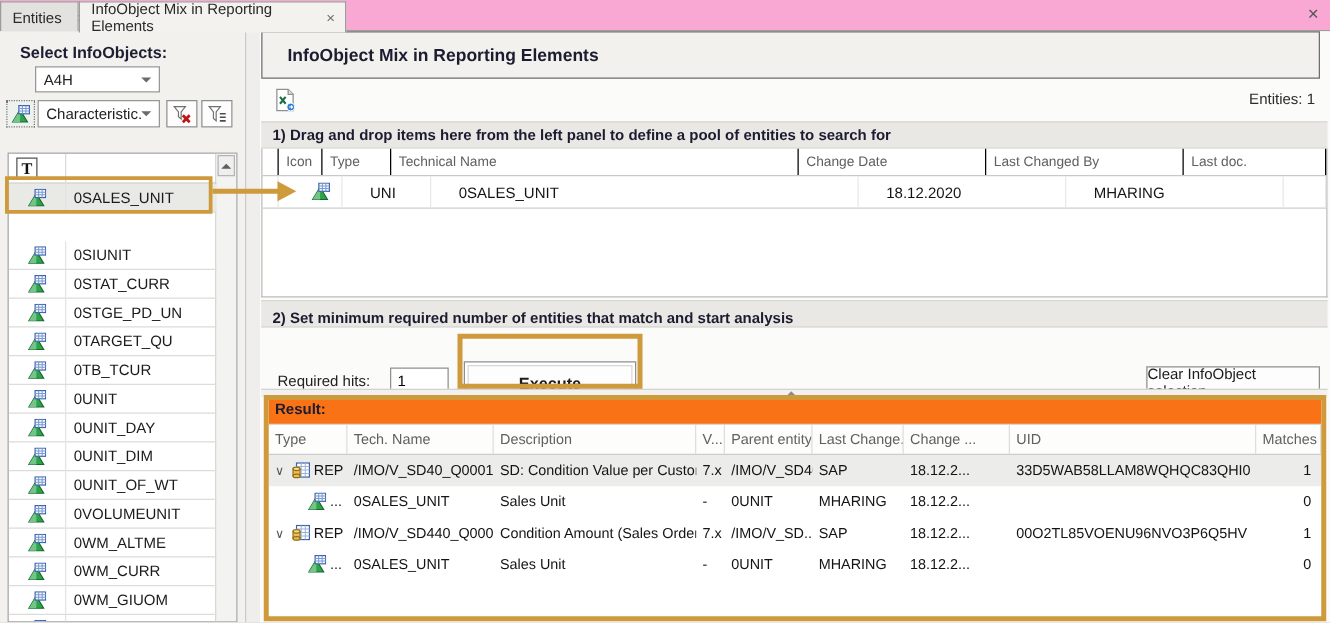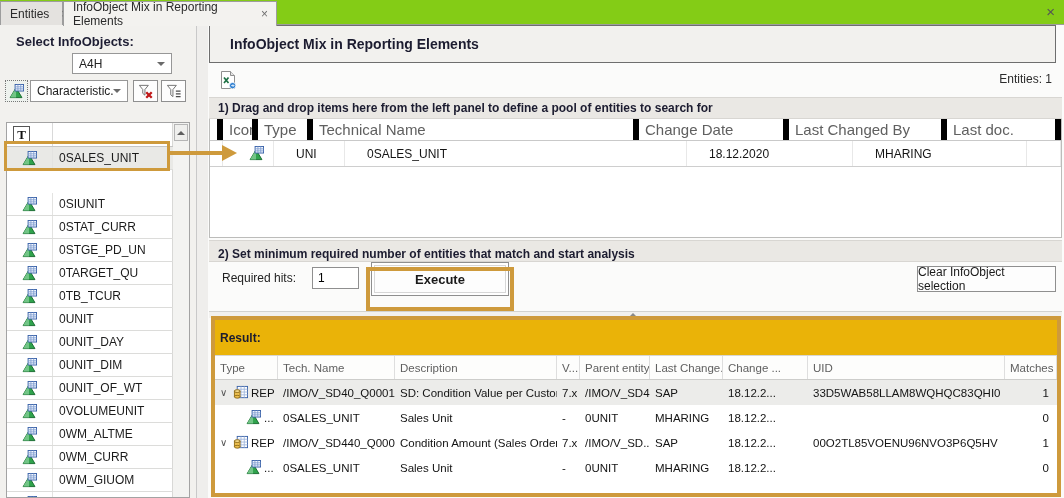"Entities" .tabbar { background: #84cc16 -> #f9a8d4 }
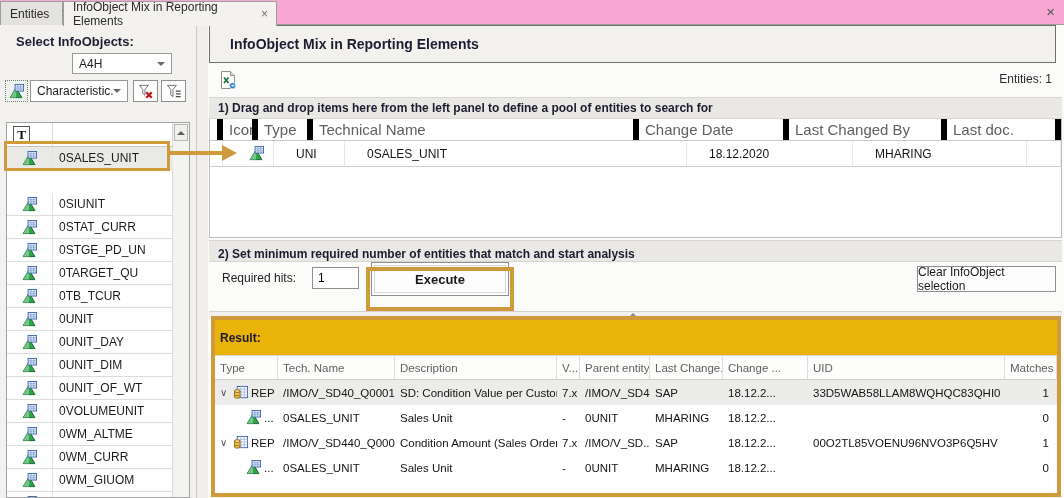"A4H" .combo1 { margin-left: 44px -> none }
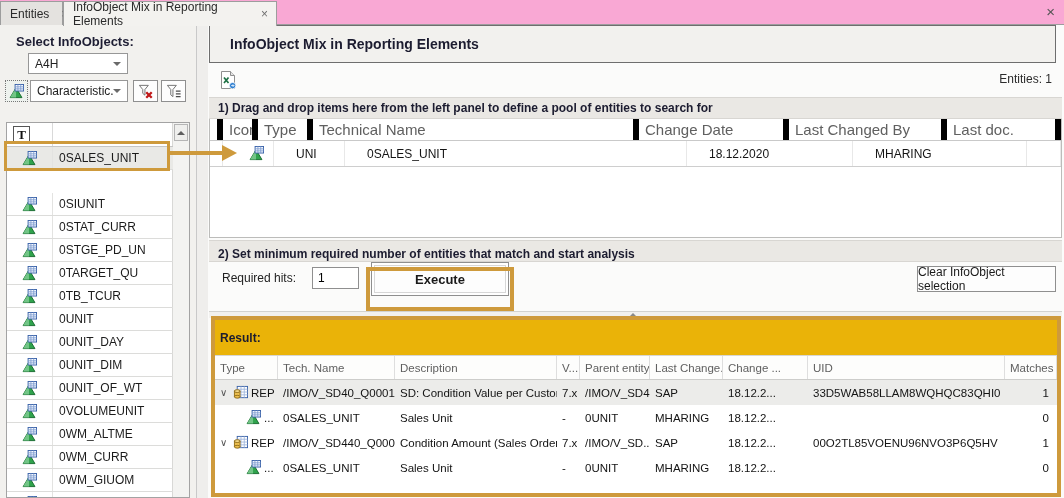"Icon" .pt-h > div { border-right: 6px solid #000000 -> 1px solid #000000; font-size: 15px -> 11px }
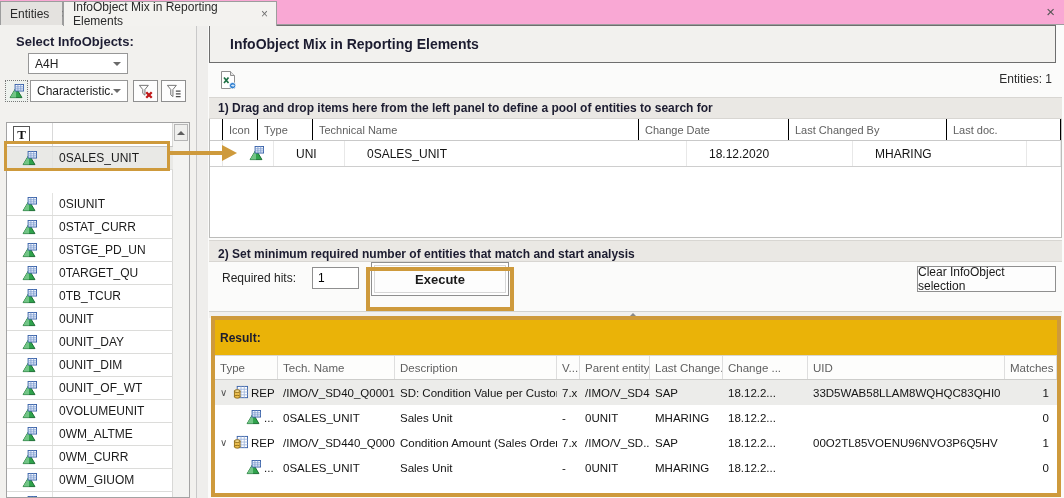"Required hits:" .controls { top: 252px -> 279px }
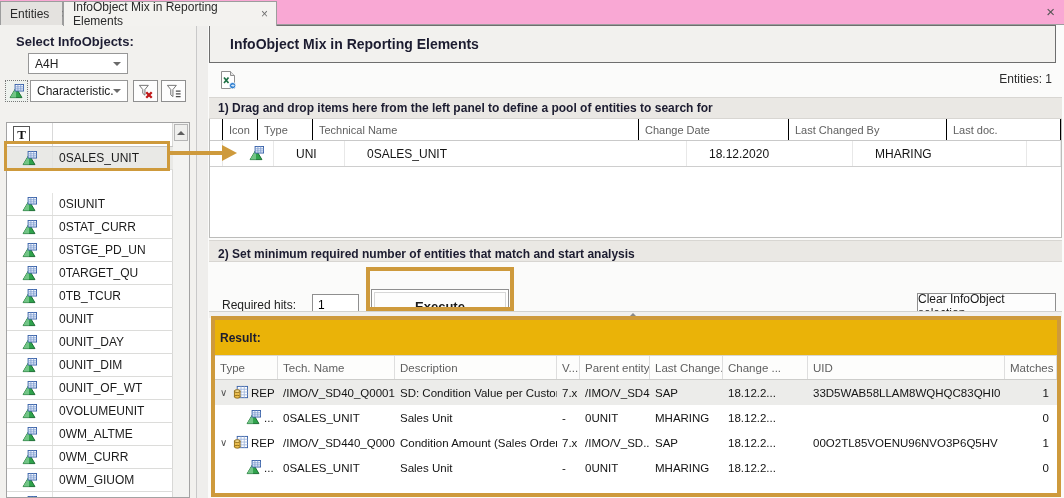"Result:" .res-bar { align-items: center -> flex-start; background: #eab308 -> #f97316; height: 36px -> 20px }
